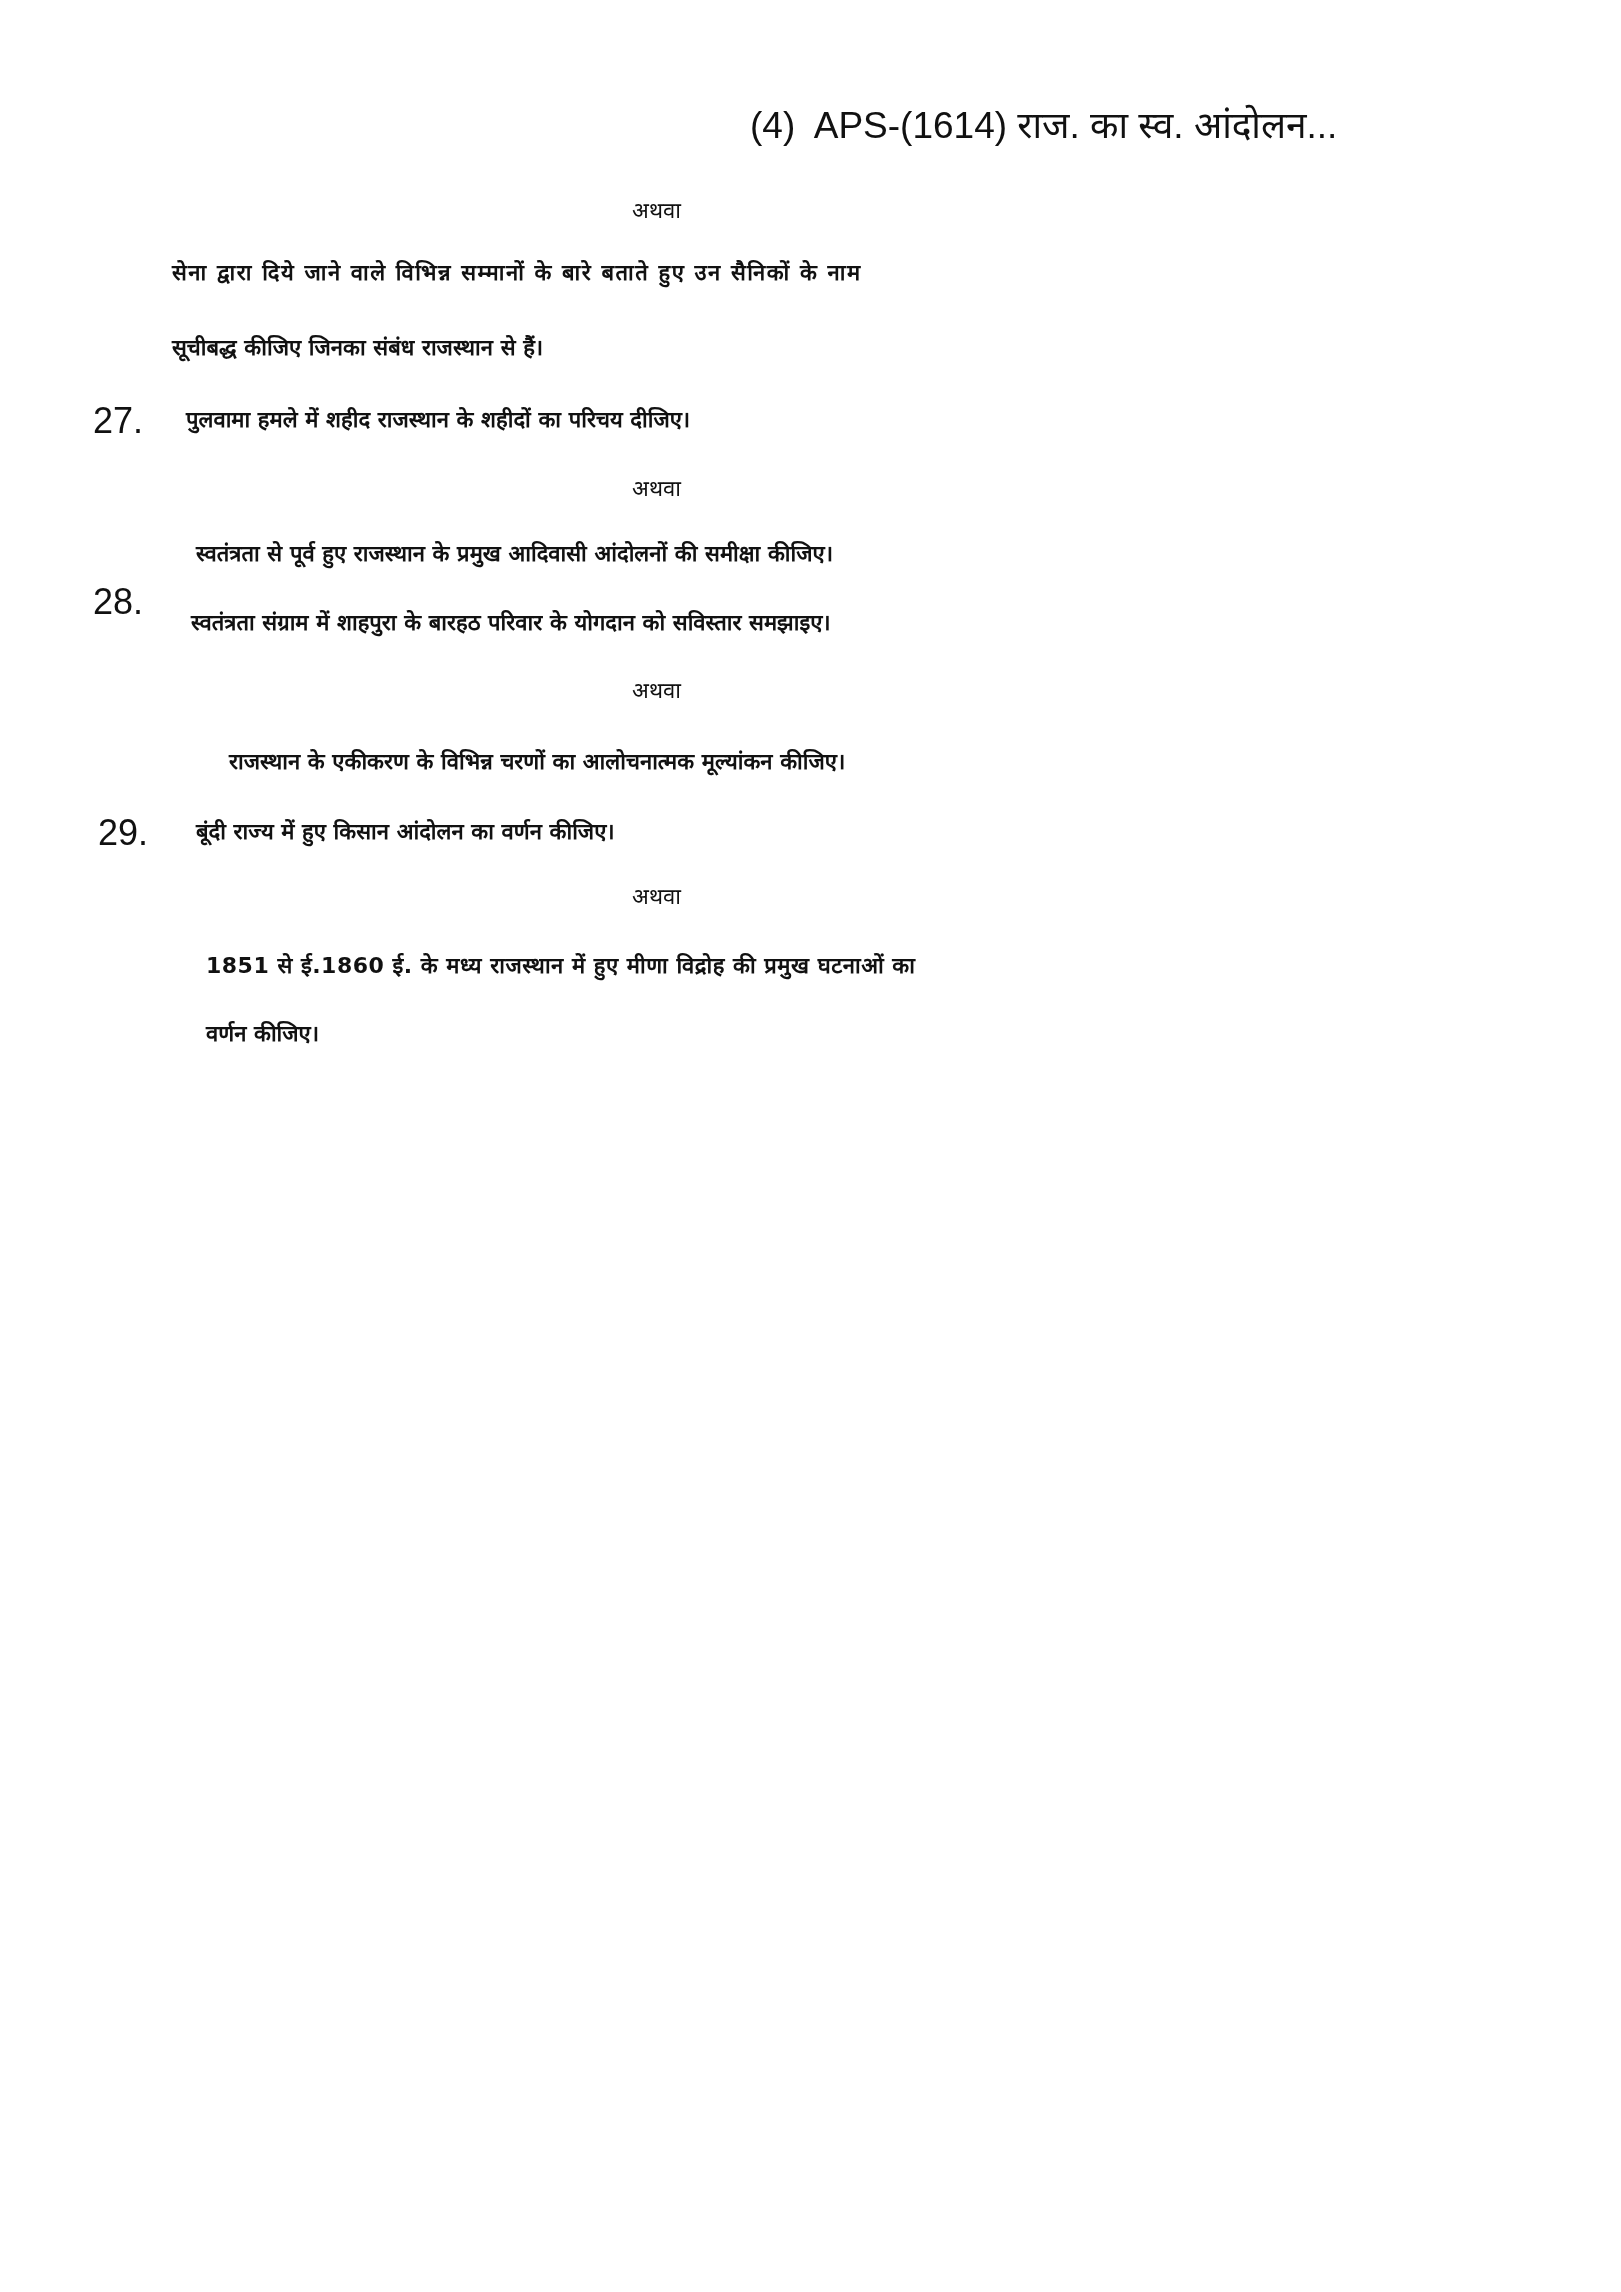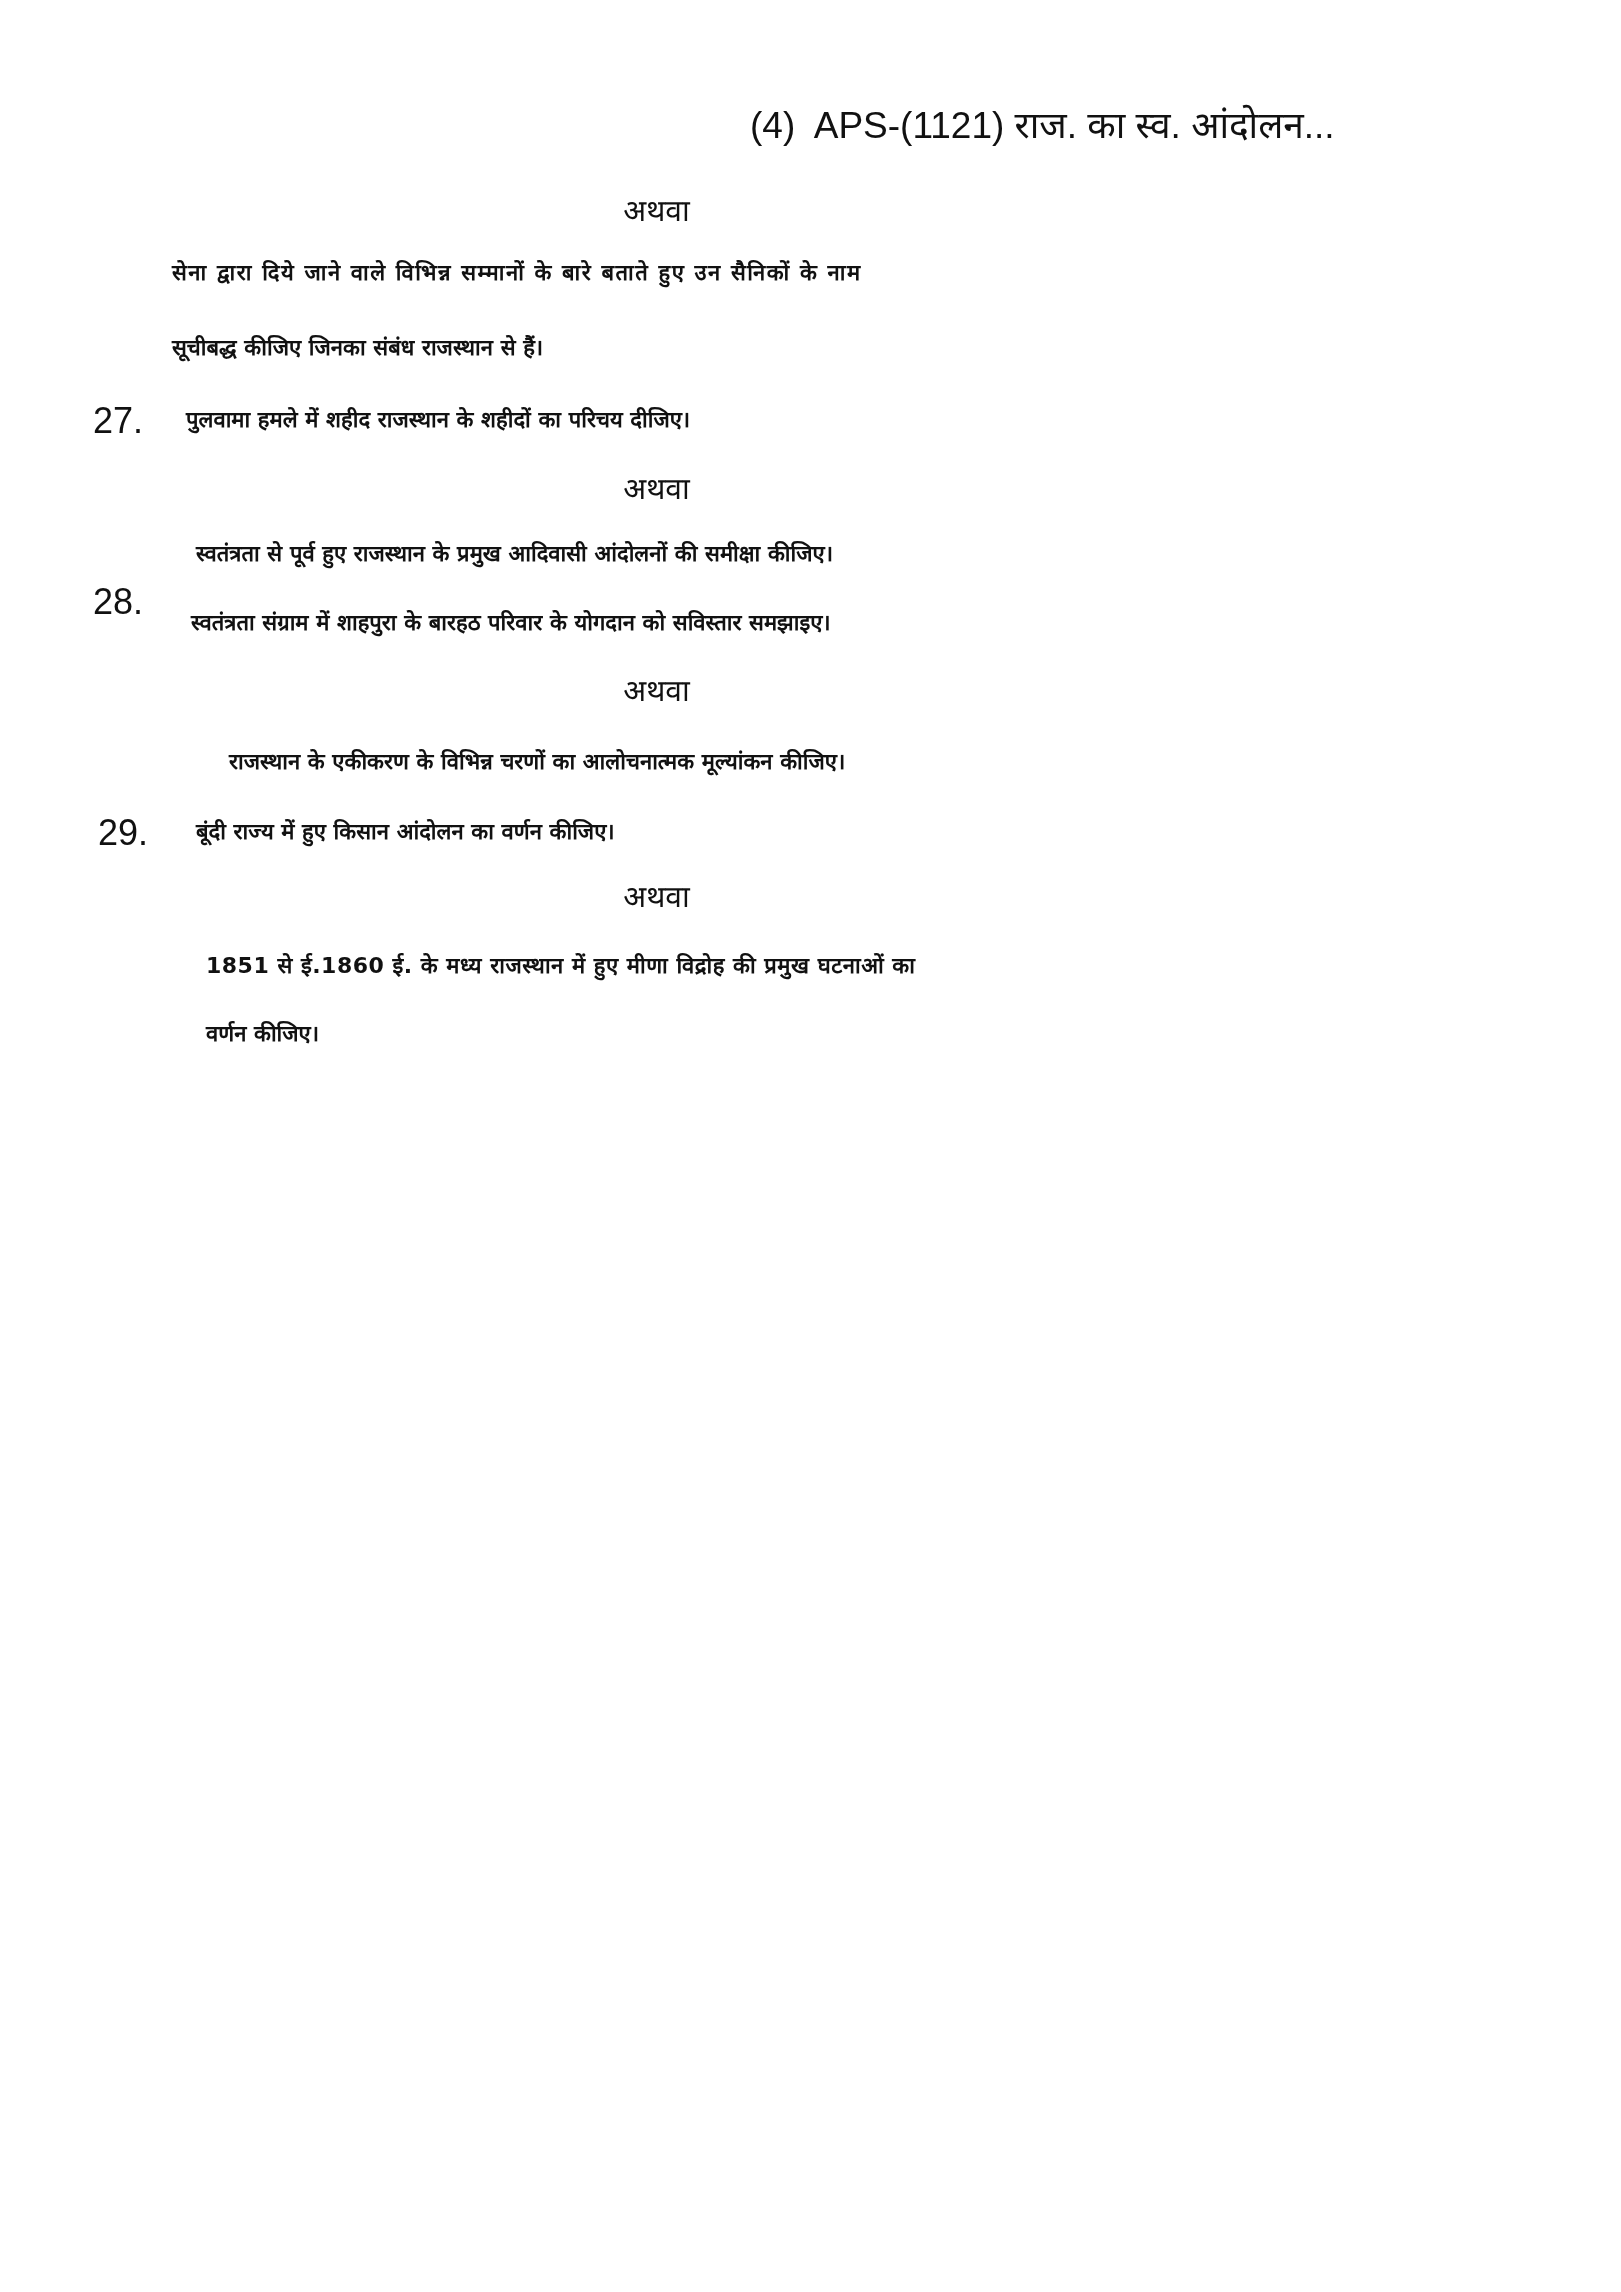"APS-(1121) राज. का स्व. आंदोलन..." span { text: 1121 -> 1614 }
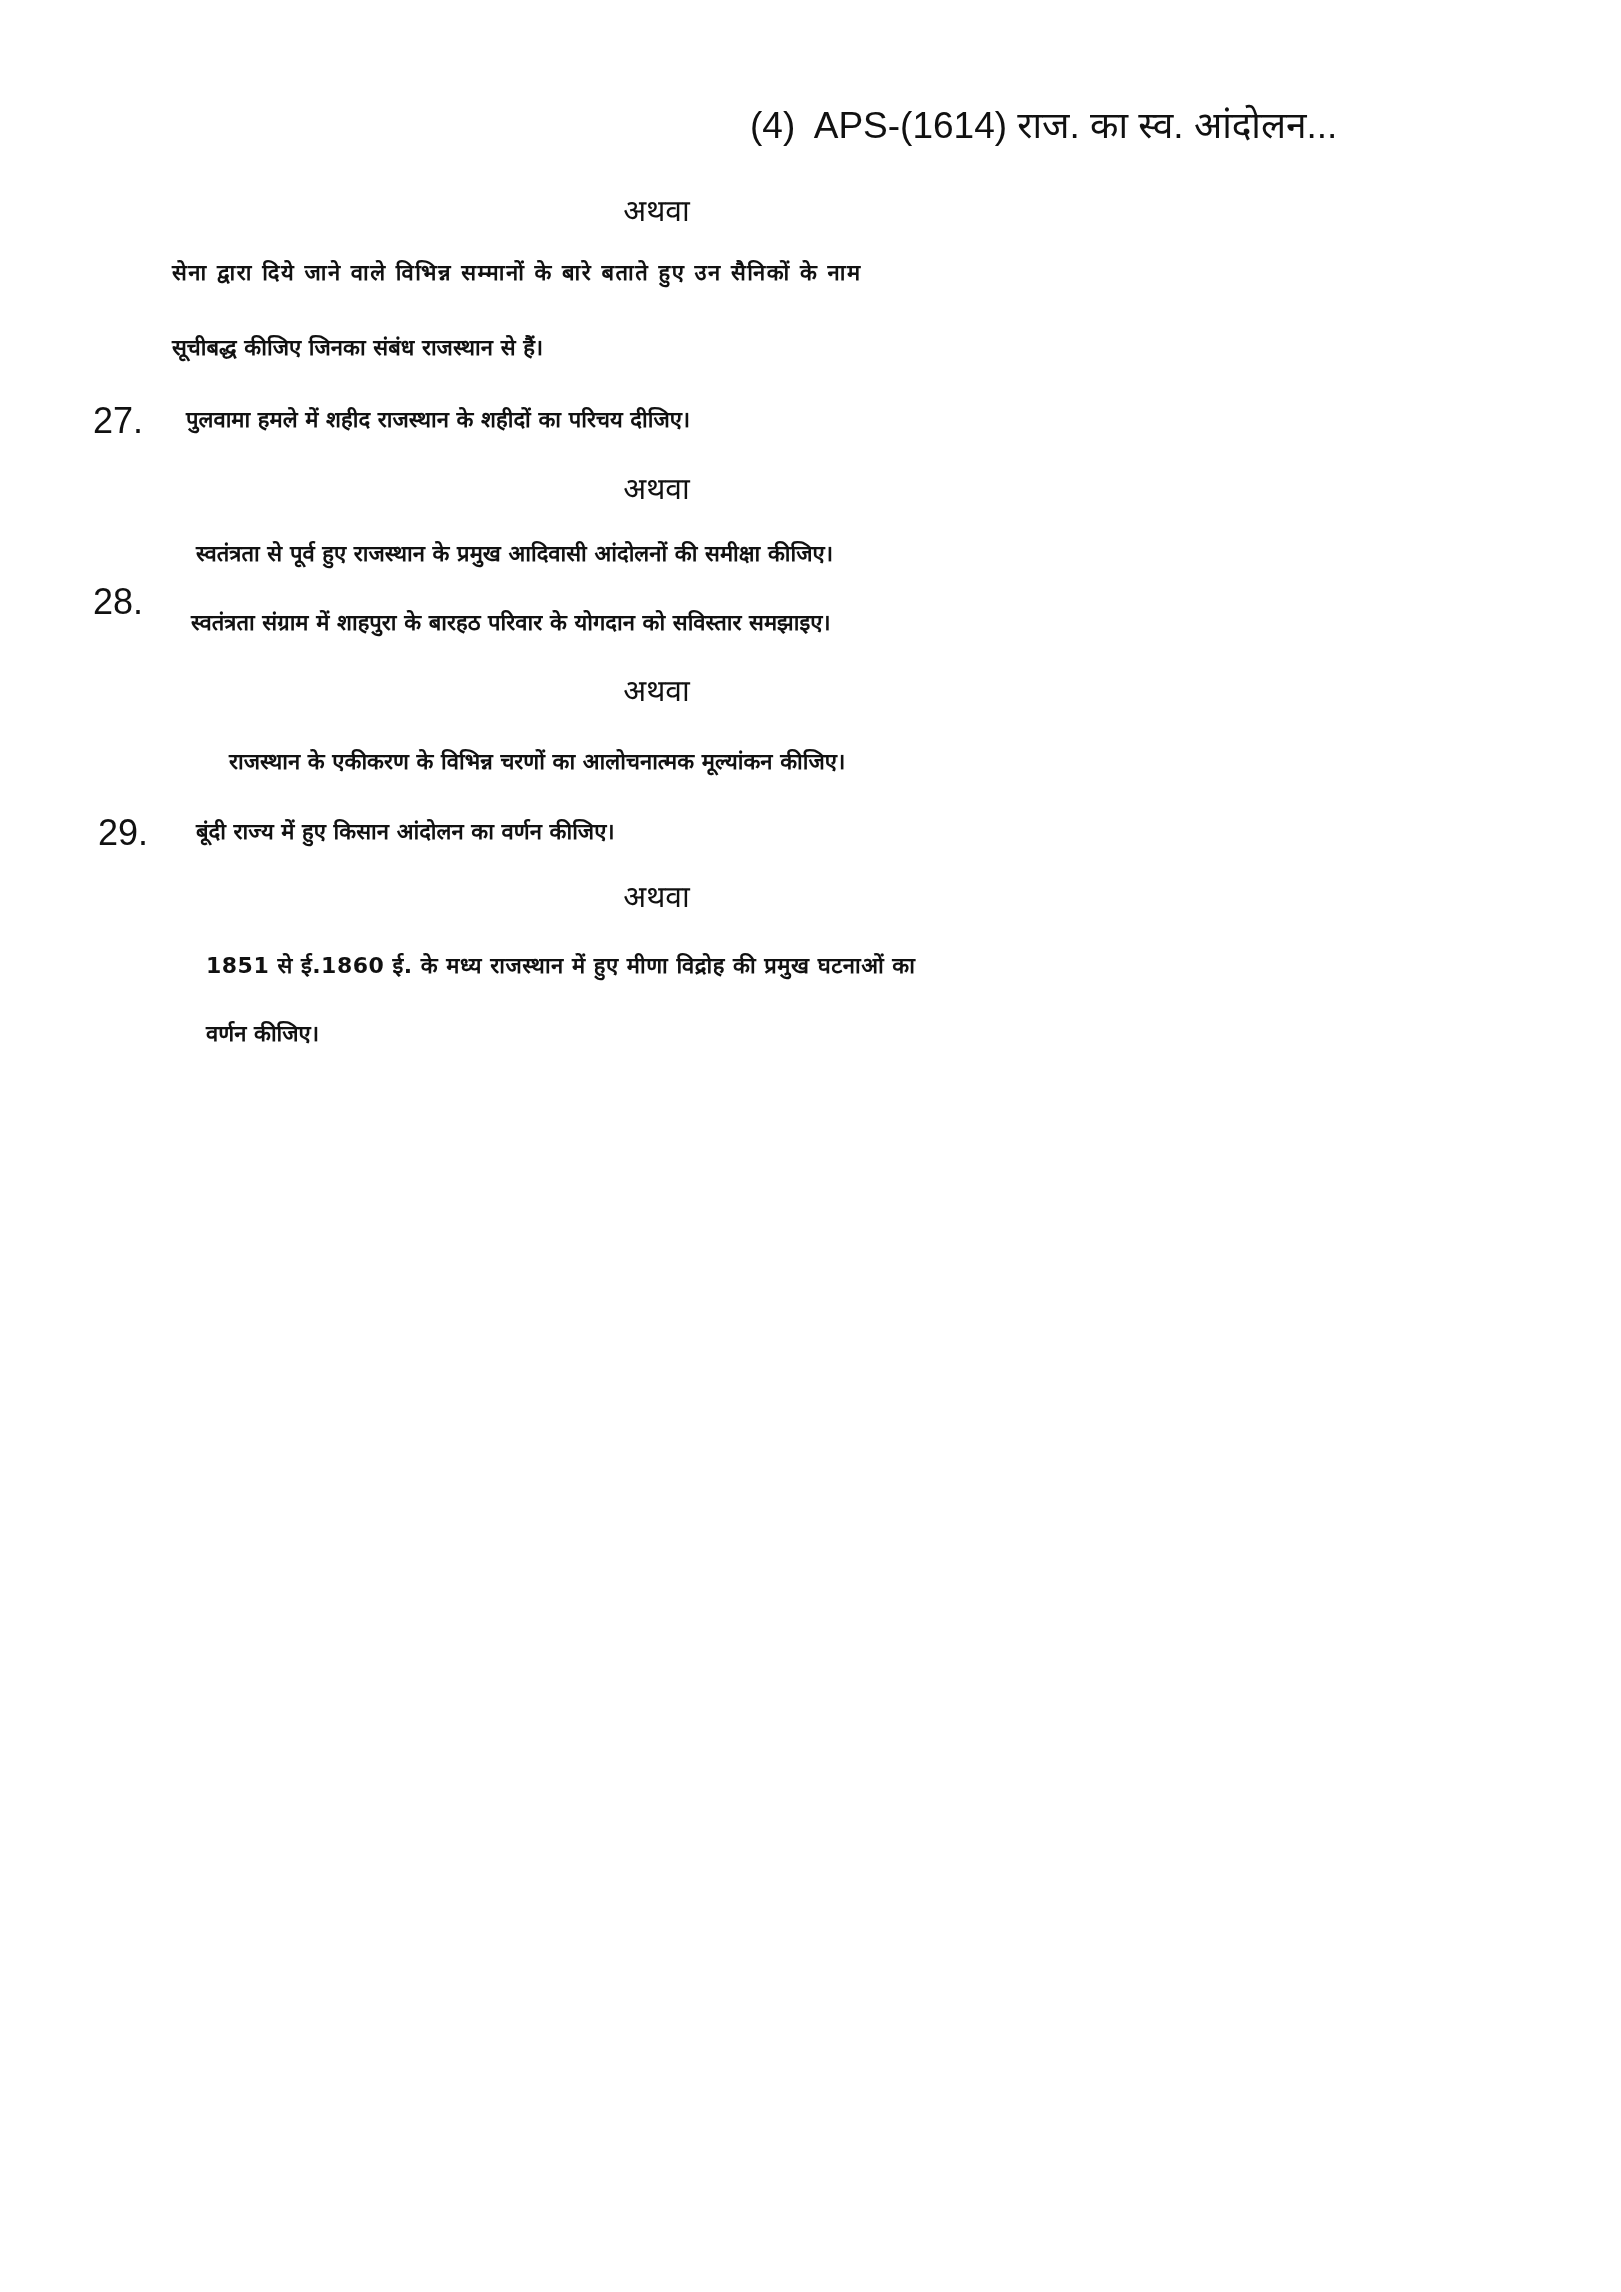"अथवा" .or { font-size: 30px -> 22px }
